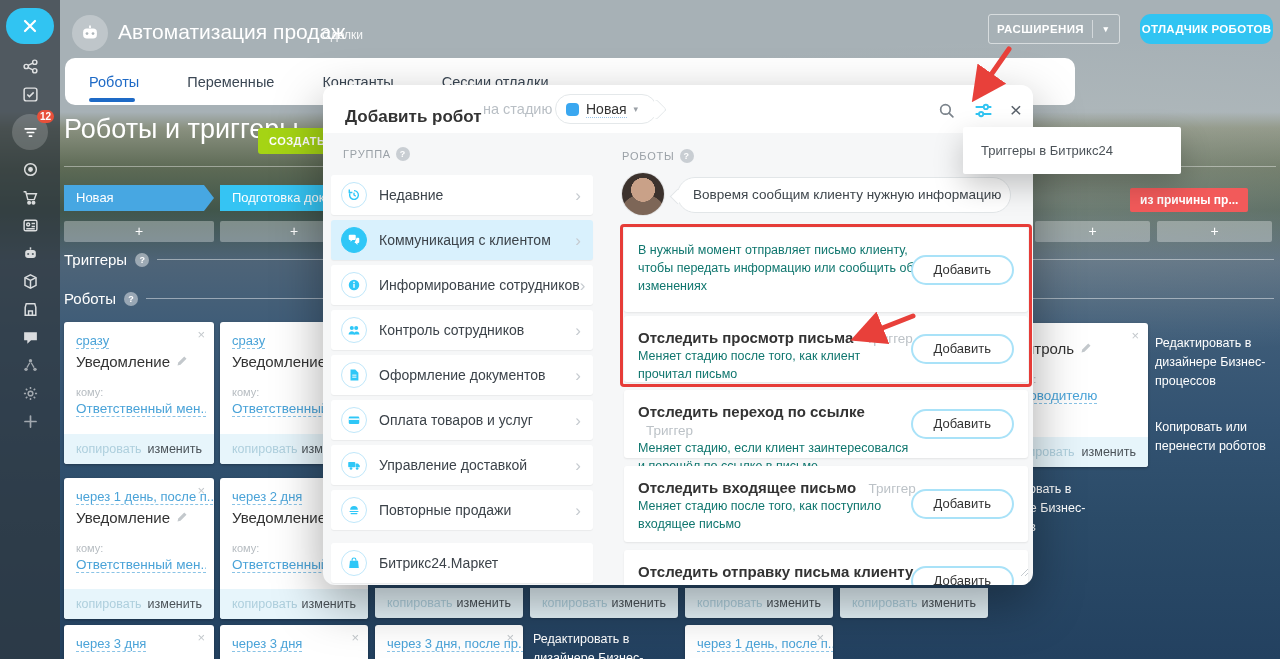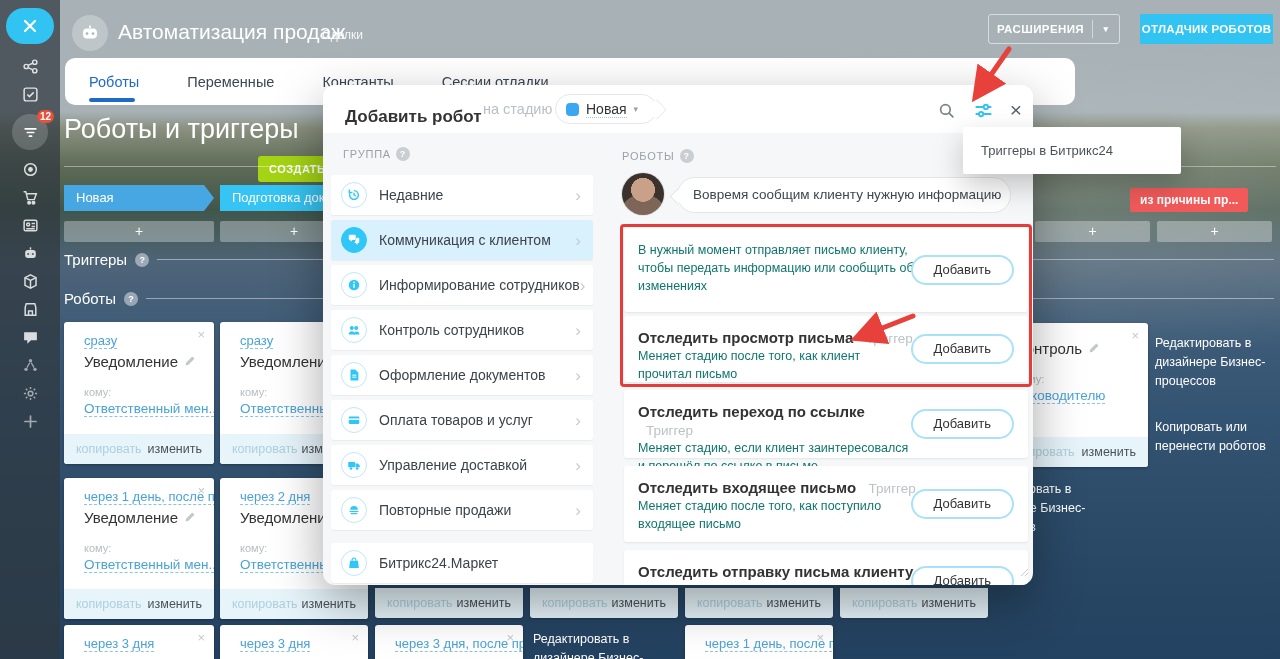"ОТЛАДЧИК РОБОТОВ" .btn-debug { border-radius: 1px -> 11px }
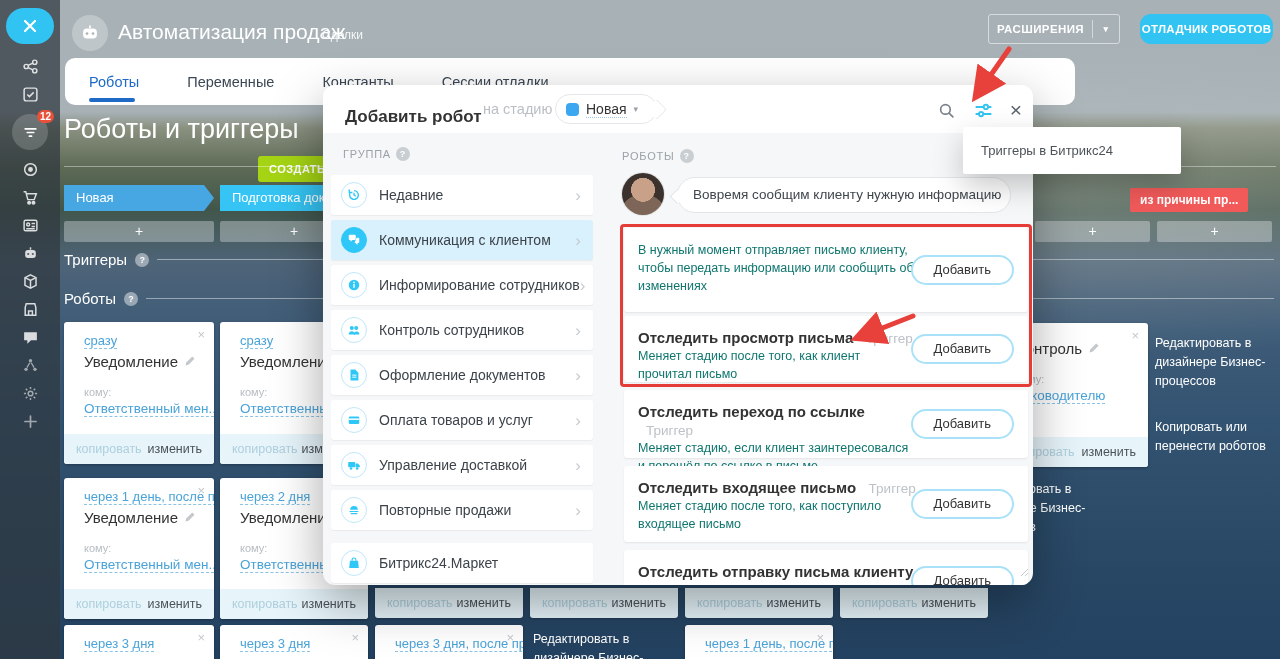"СОЗДАТЬ" .btn-create { margin-top: 28px -> none }
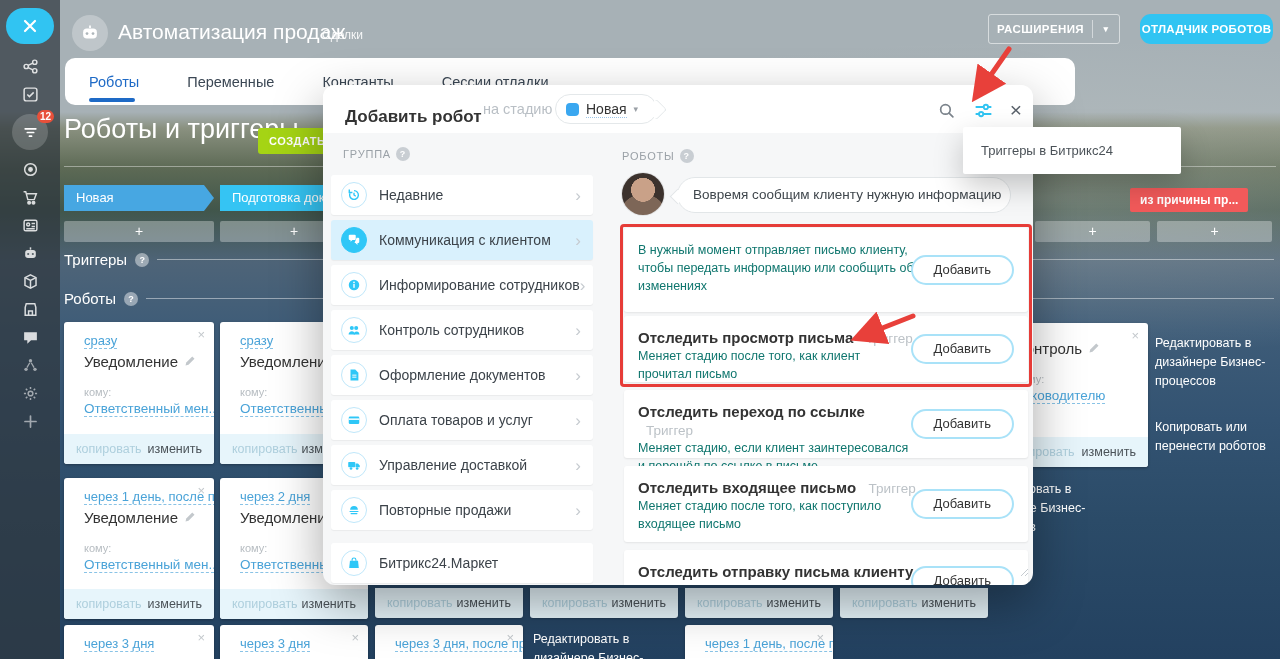"сразу" .kin { padding: 9px 20px -> 9px 12px }
